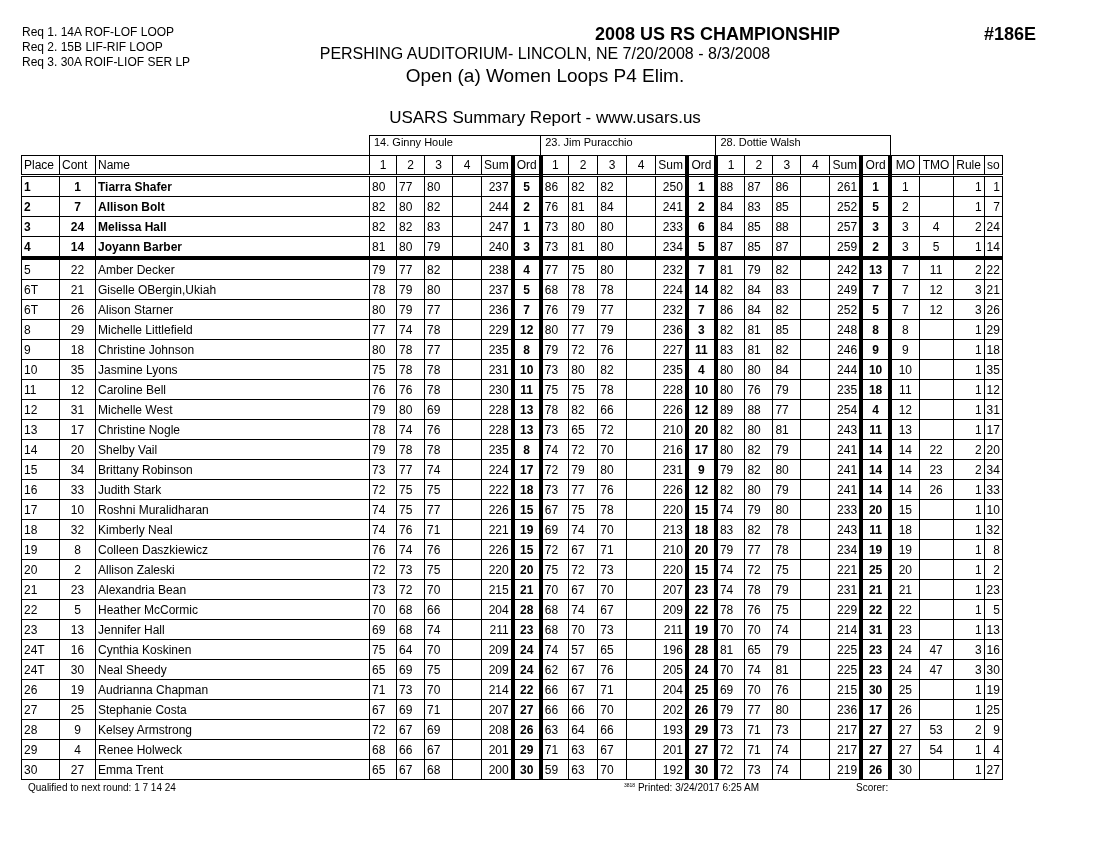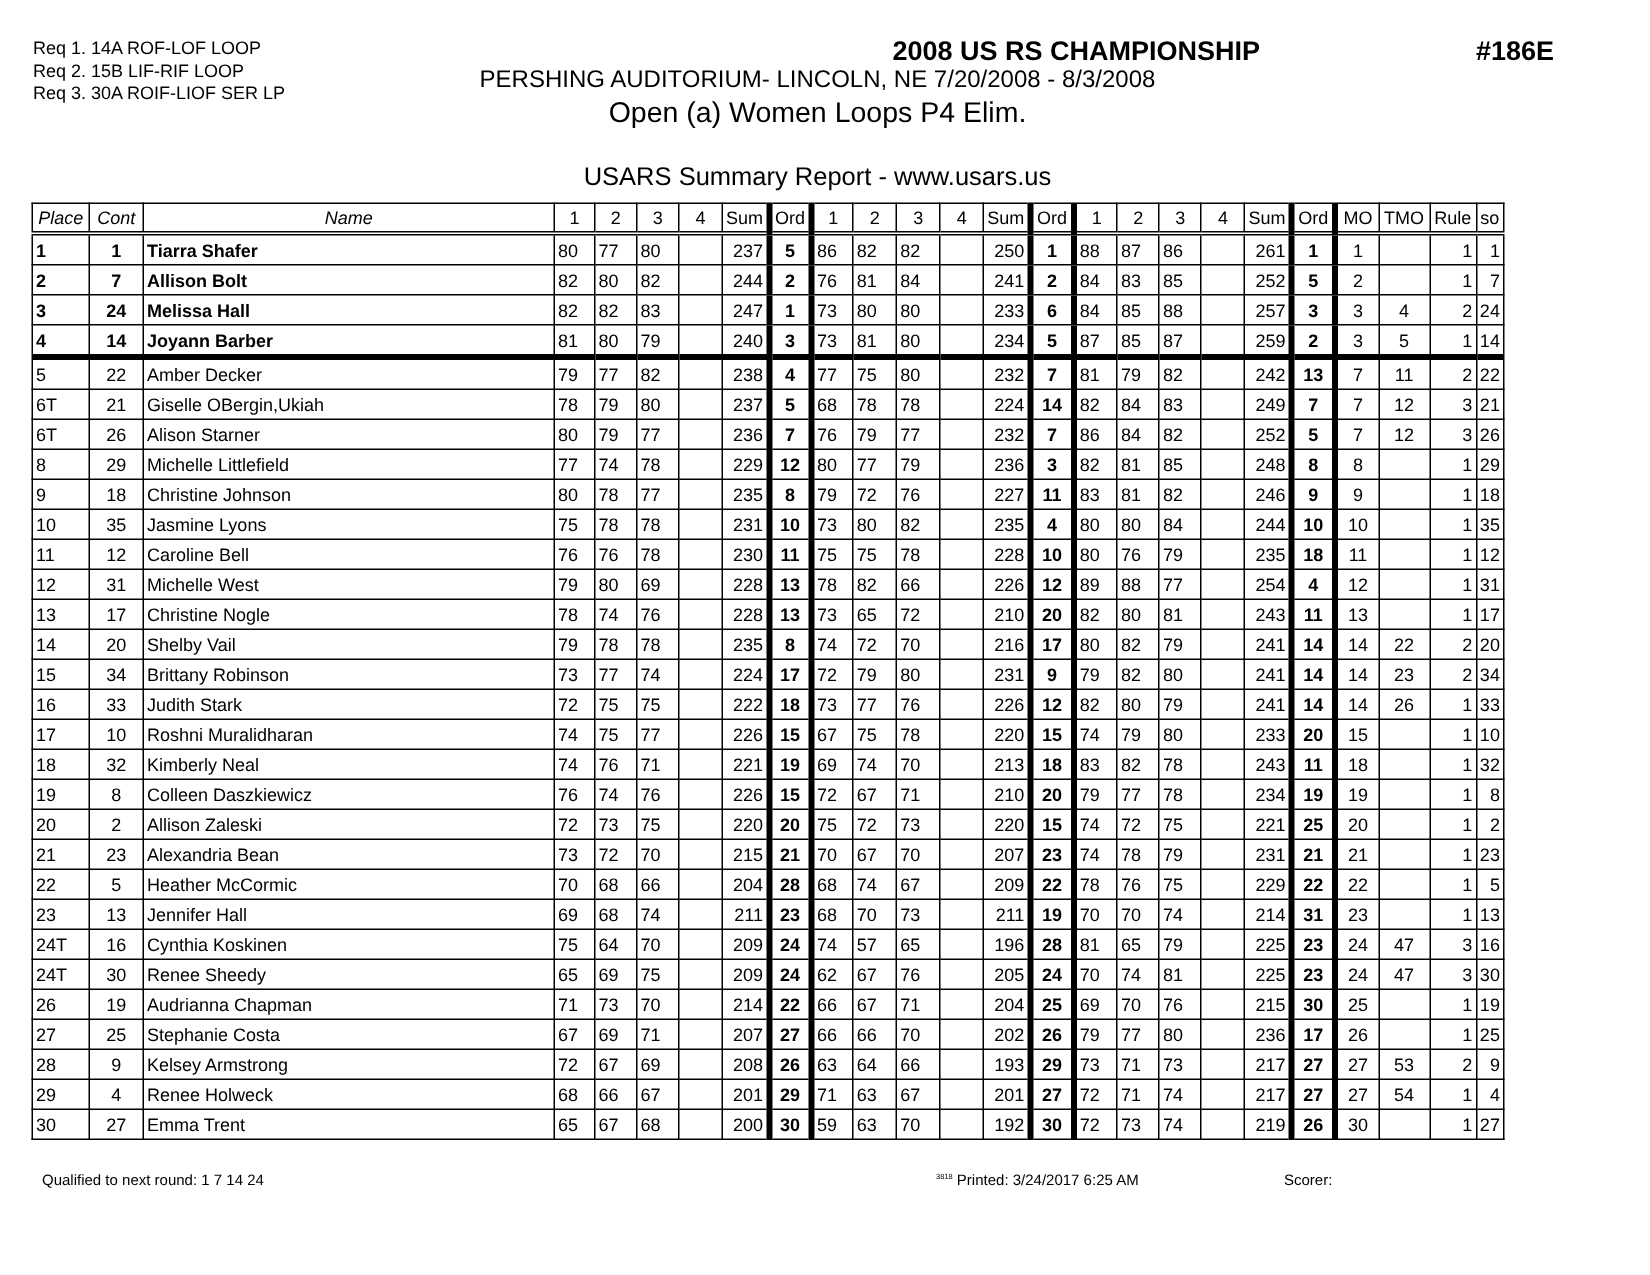"14. Ginny Houle" tr.judges { html: none -> <tr> <td></td> <td>14. Ginny Houle</td> <td>23. Jim Puracchio</td> <td>28. Dottie Walsh</td> <td></td> </tr> }
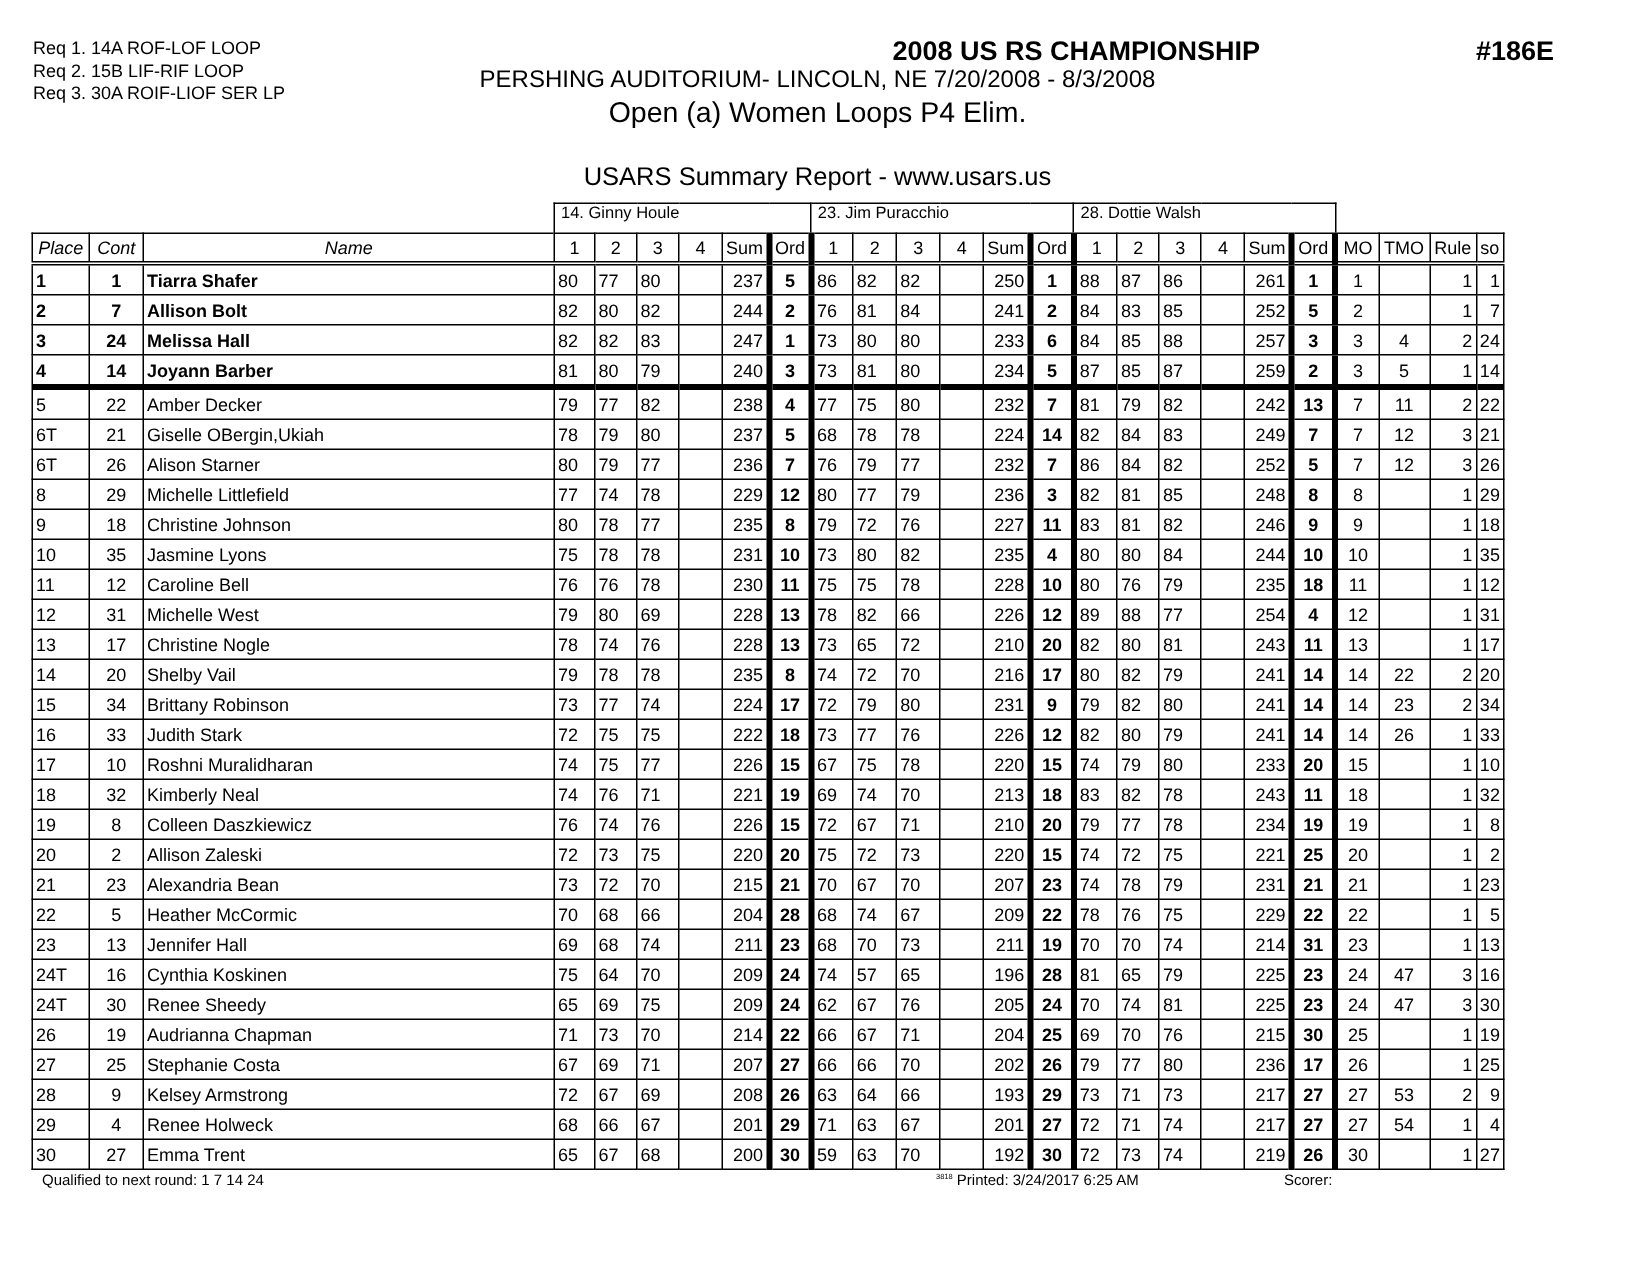"Place" table.grid tr.colhdr td.left { font-style: italic -> none; text-align: center -> left }
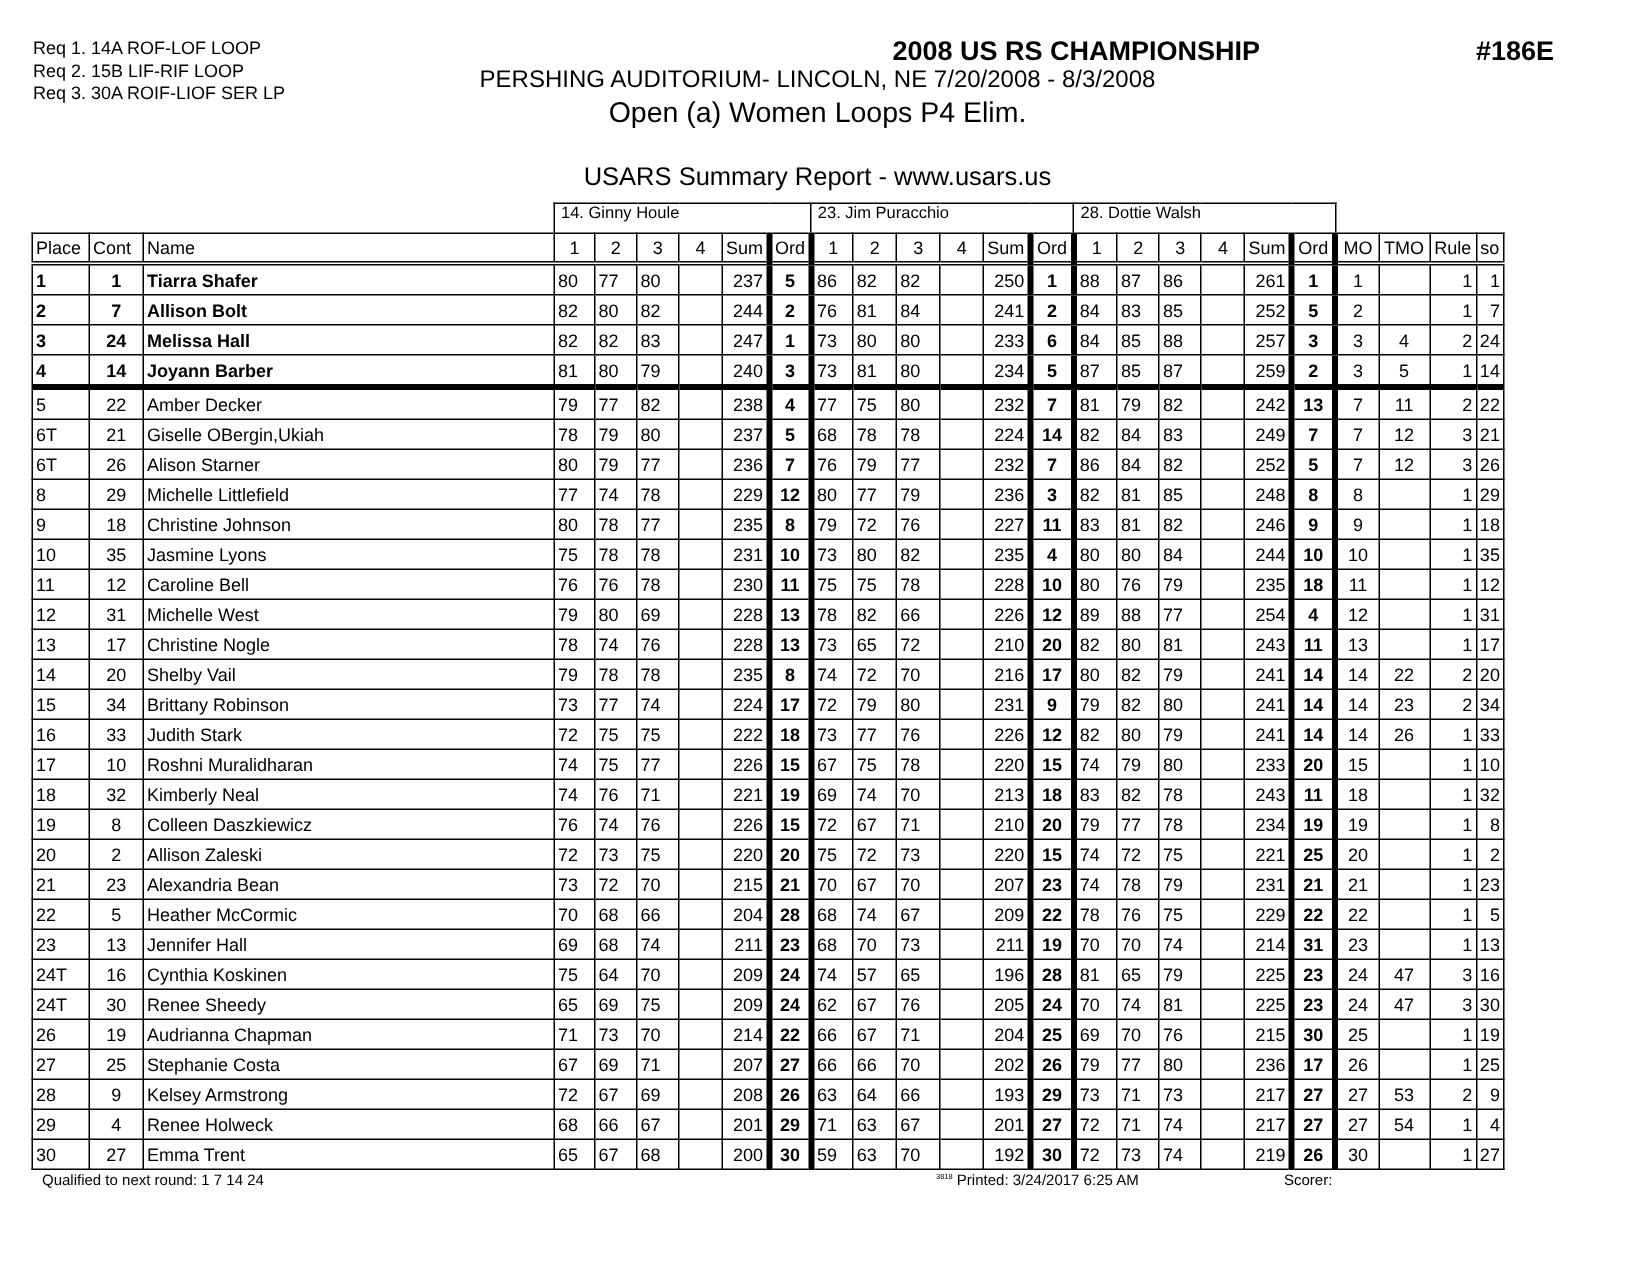"Renee Sheedy" td.l { text: Renee -> Neal }
